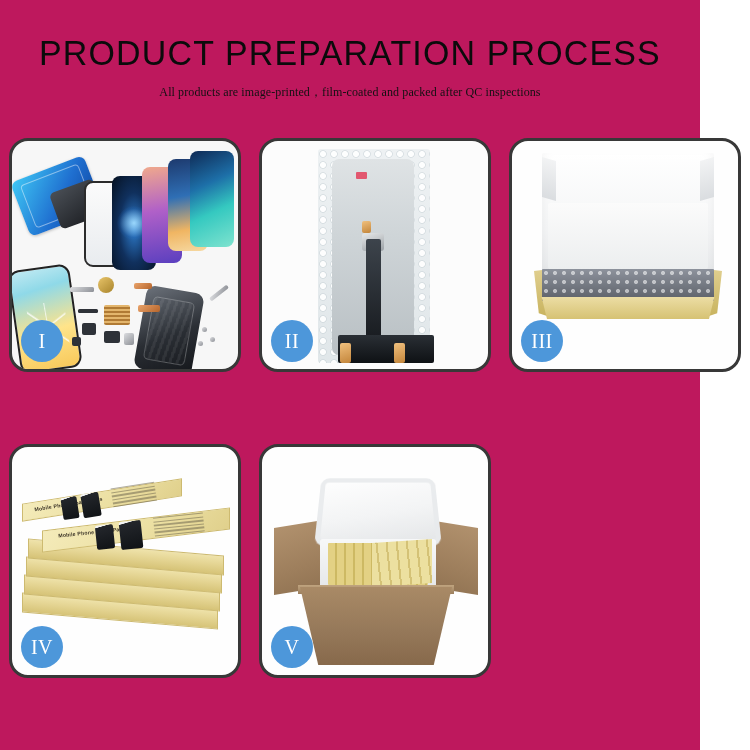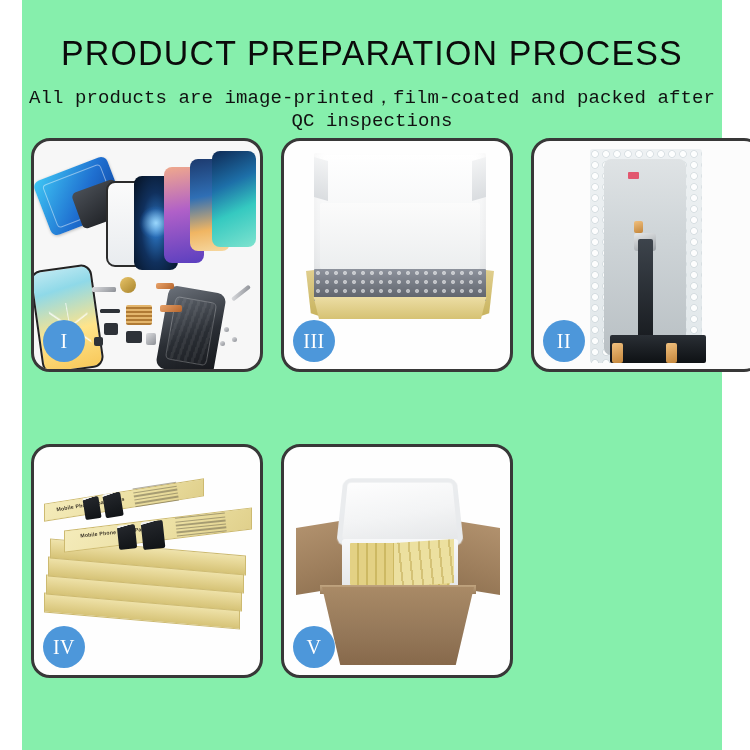"PRODUCT PREPARATION PROCESS" .page { background: #86efac -> #be185d; margin-left: 22px -> none }
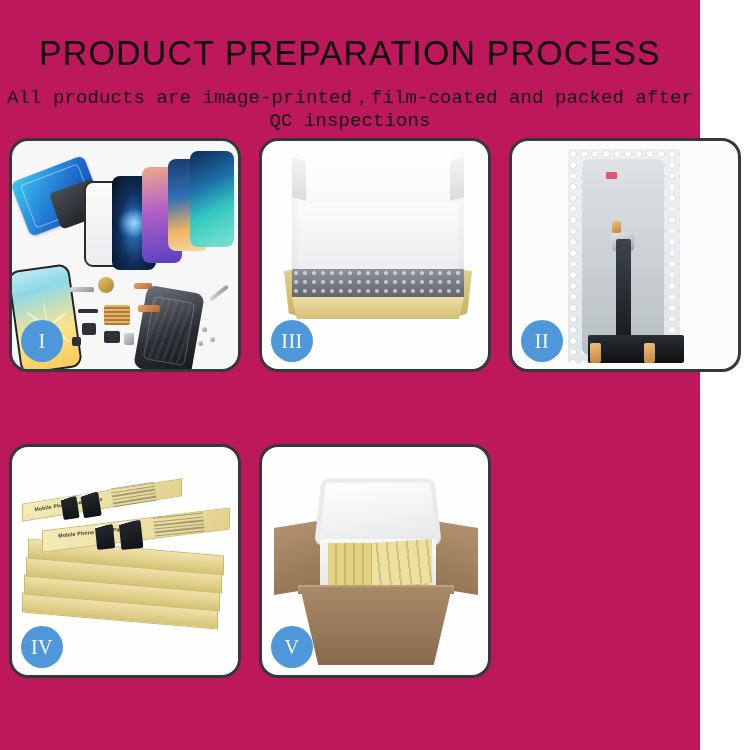"All products are" .subtitle { font-family: Liberation Mono, monospace -> Liberation Serif, serif; font-size: 19px -> 12px }
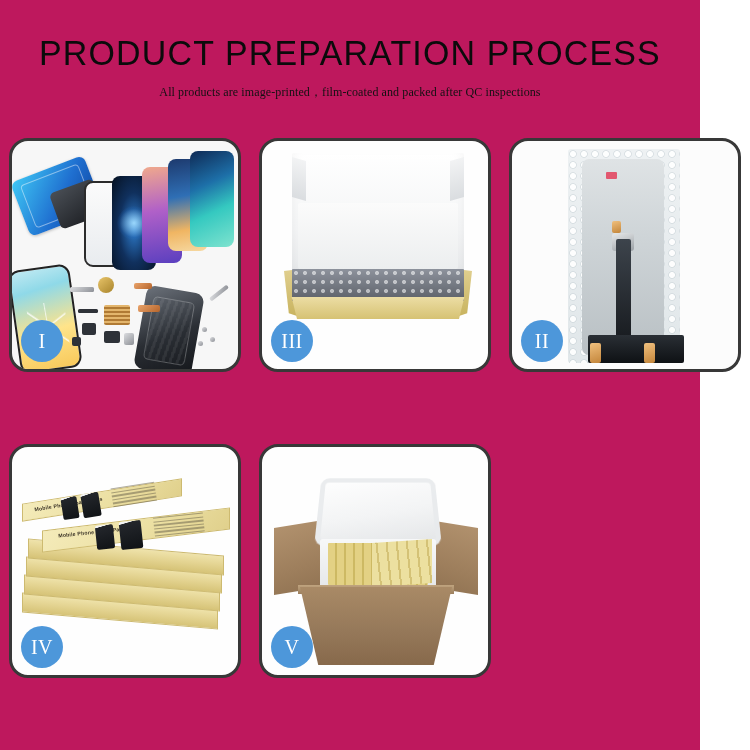"III" div.panel { order: before "II" -> after "II" }
